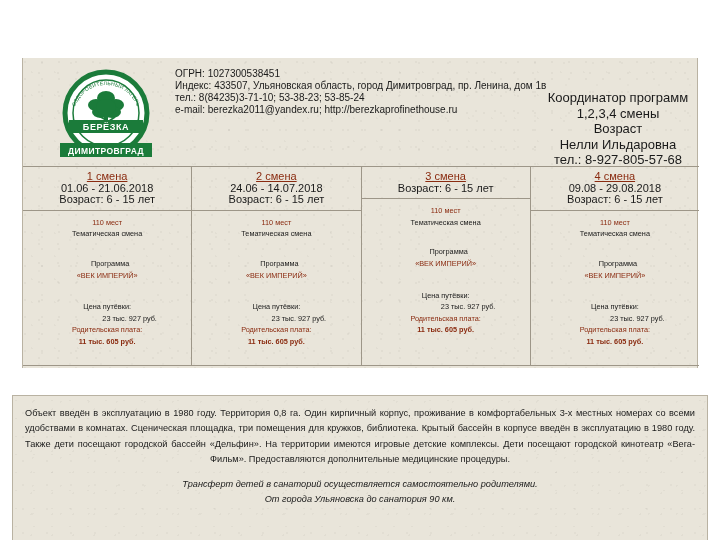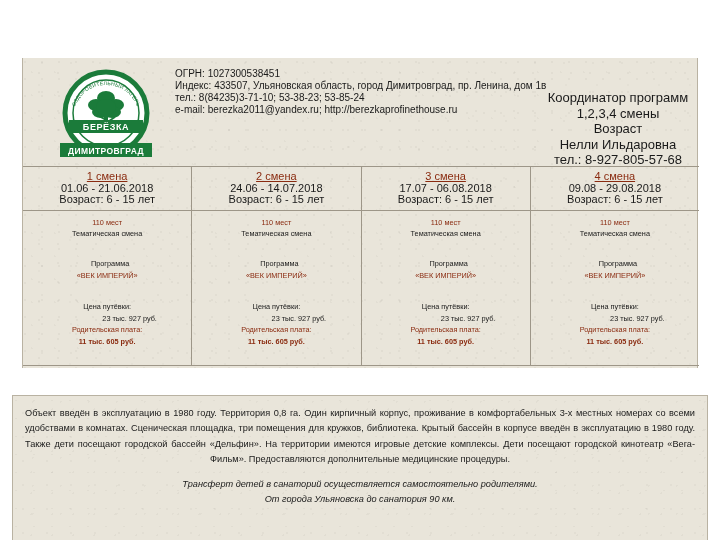"17.07 - 06.08.2018" div.shift-dates { html: <div>17.07 - 06.08.2018</div> -> none }
